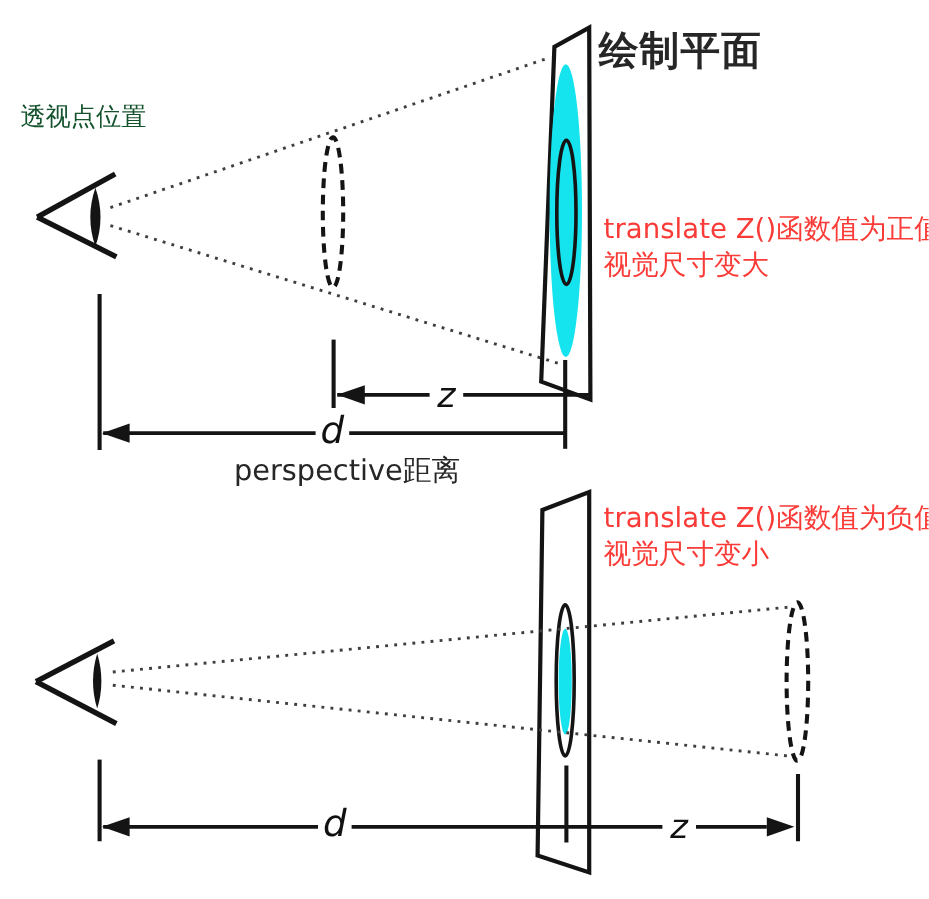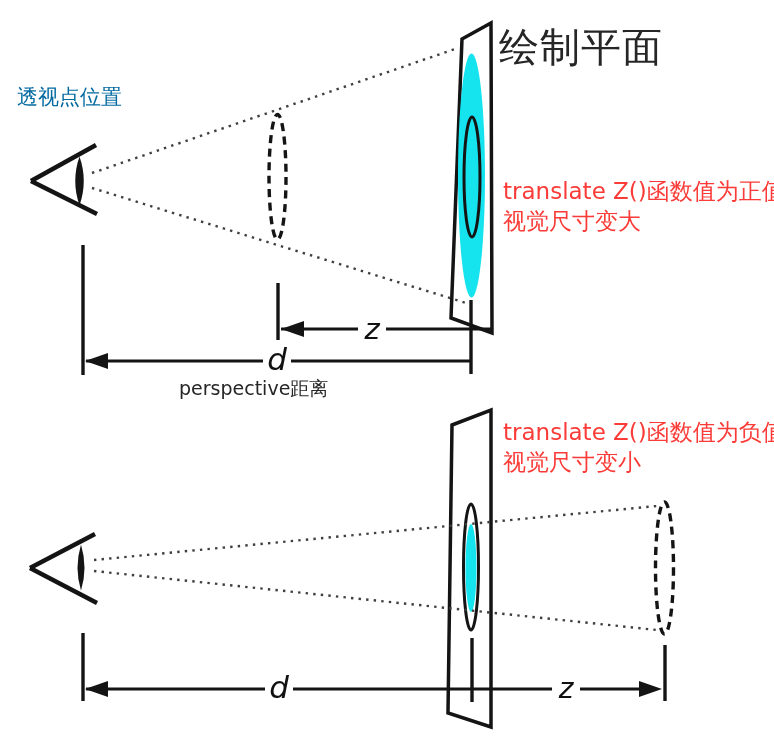"绘制平面" .plane-title { font-size: 40px -> 33px; font-weight: none -> bold }
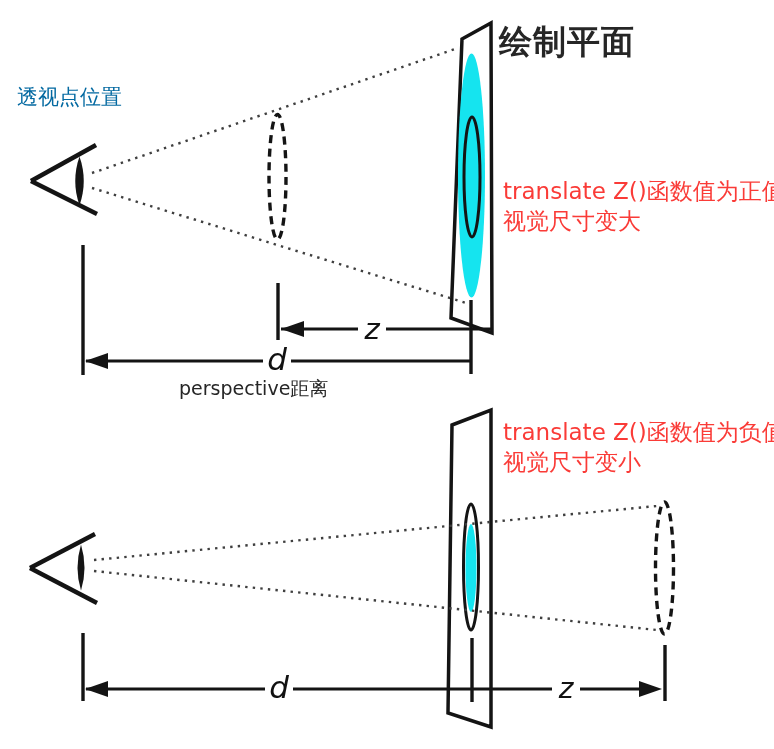"透视点位置" .caption { color: #0369a1 -> #14532d }
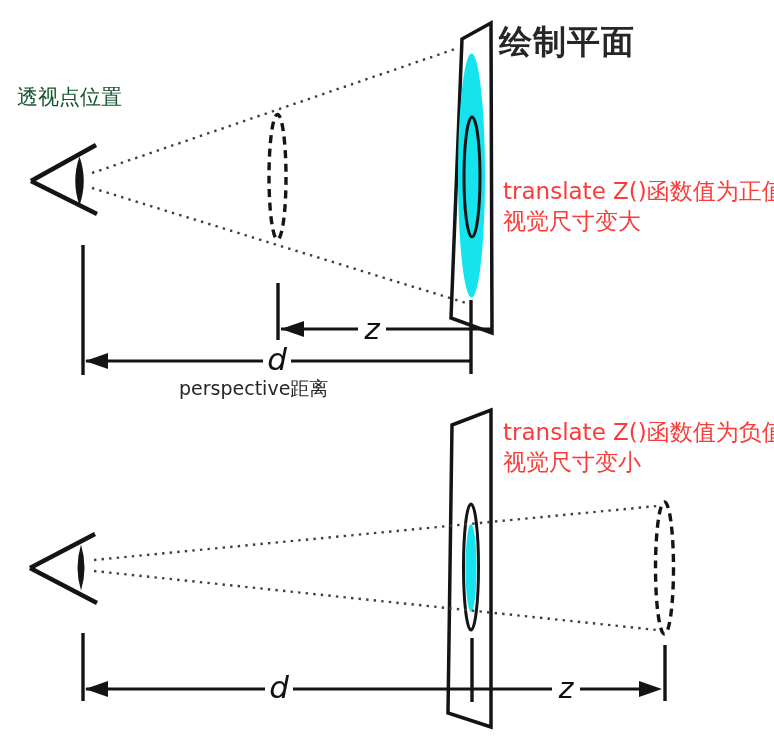"perspective距离" .distance { font-size: 19px -> 24px; left: 179px -> 195px }
